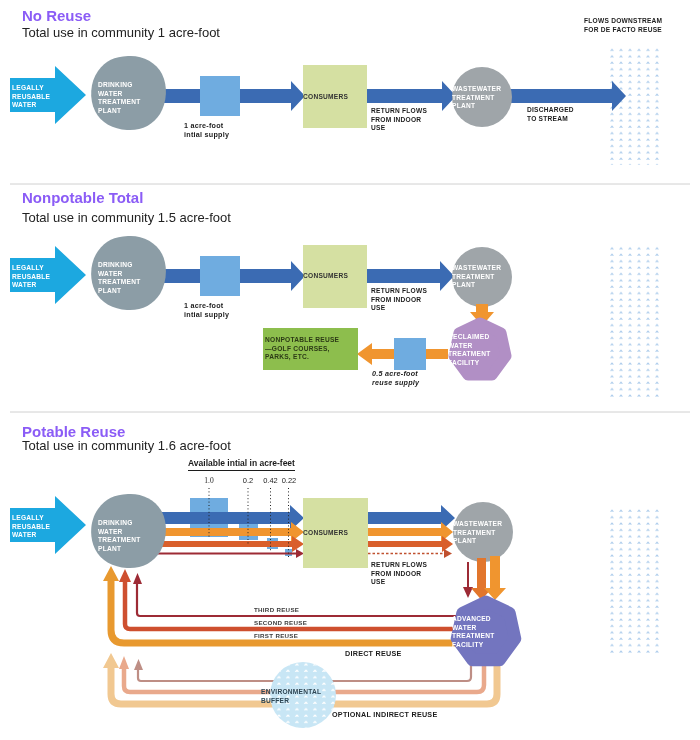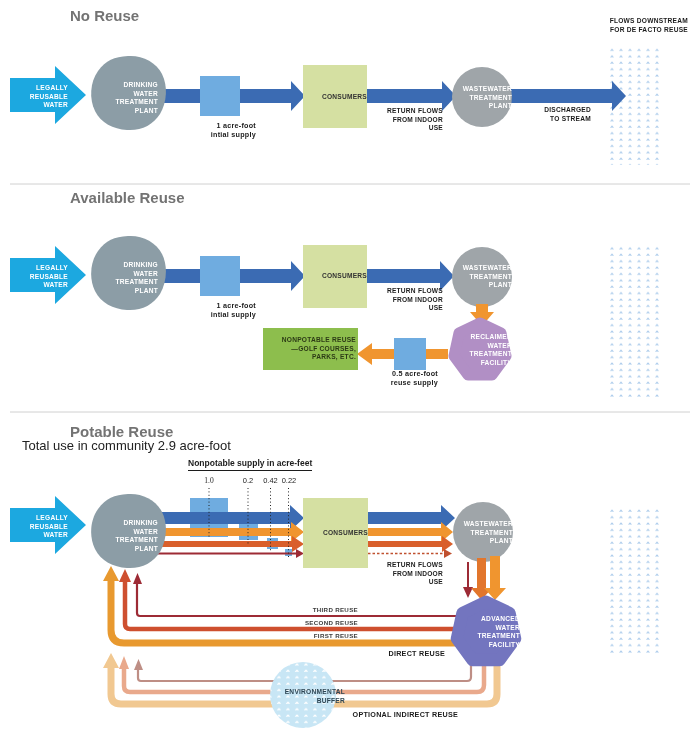"No Reuse" .t-title { color: #737373 -> #8b5cf6; margin-left: 48px -> none }
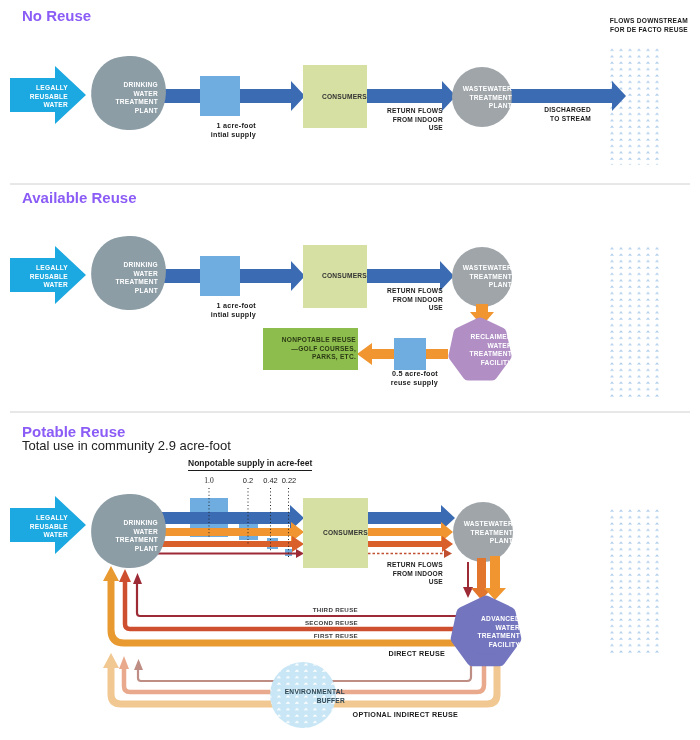"Total use in community 1" div.t-sub { html: none -> <div>Total use in community 1 acre-foot</div> }
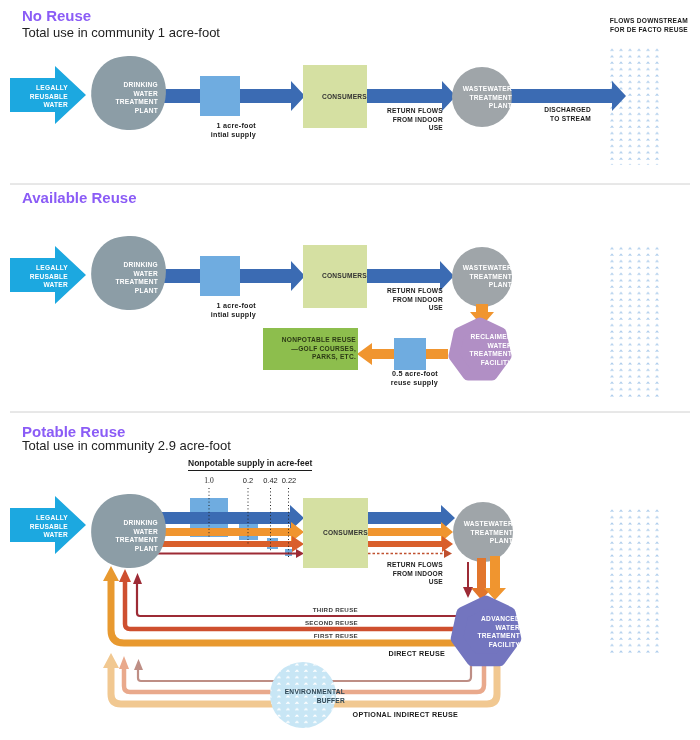"1 acre-foot" .lbl { text-align: right -> left }
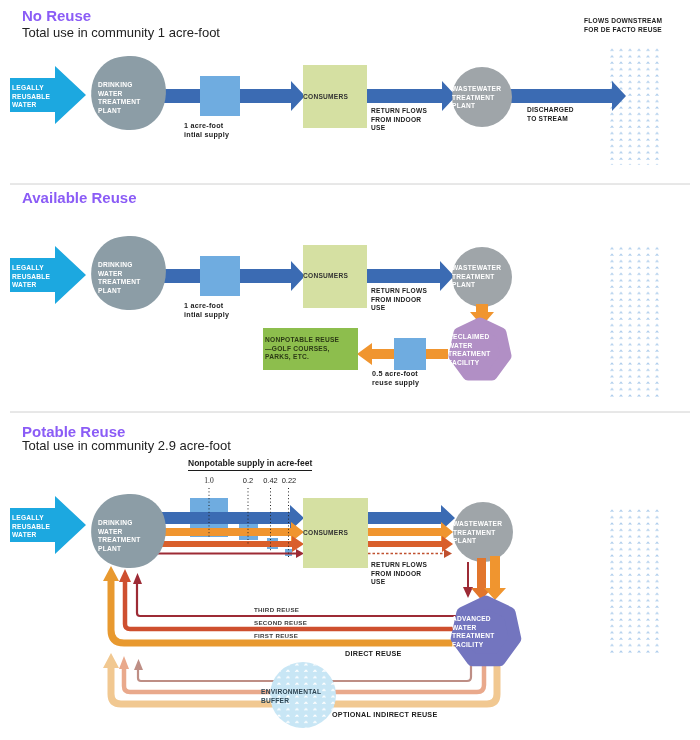"Available Reuse" div.t-title { text: Available Reuse -> Nonpotable Total }
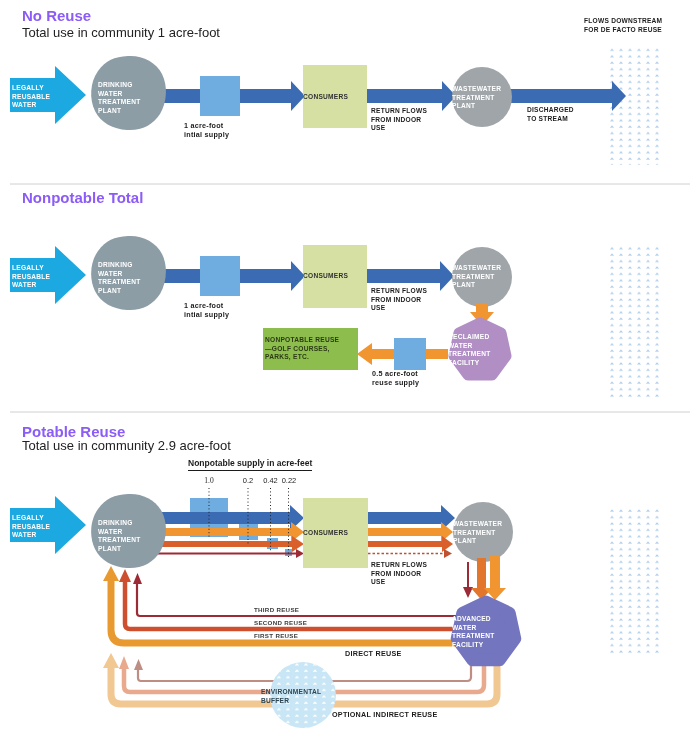"Total use in community 1.5" div.t-sub { html: none -> <div>Total use in community 1.5 acre-foot</div> }
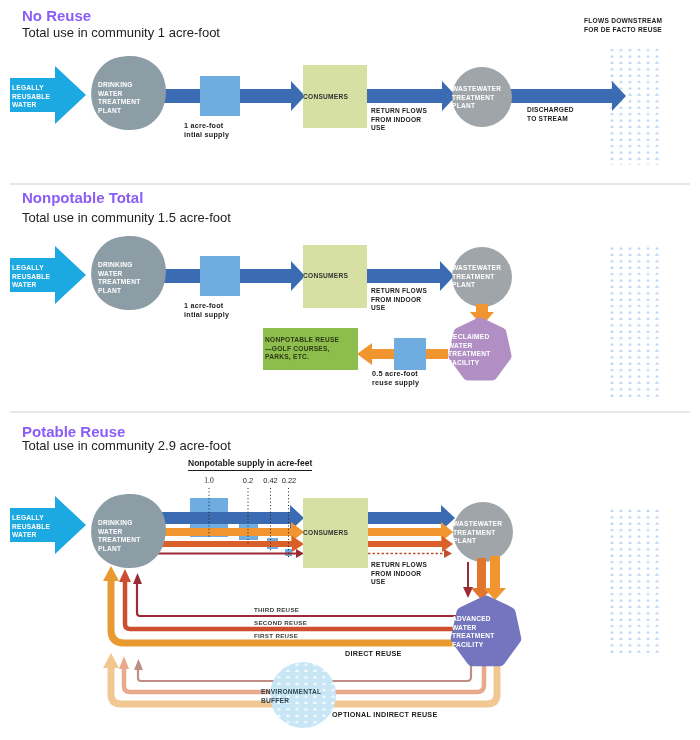"0.5 acre-foot" div.lbl { font-style: none -> italic }
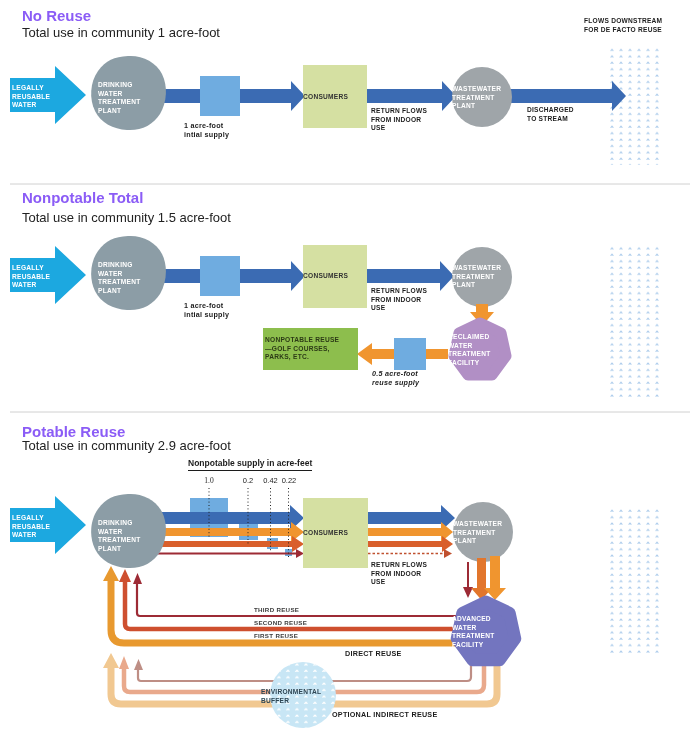"Total use in community 2.9" div.t-sub { text: 2.9 -> 1.6 }
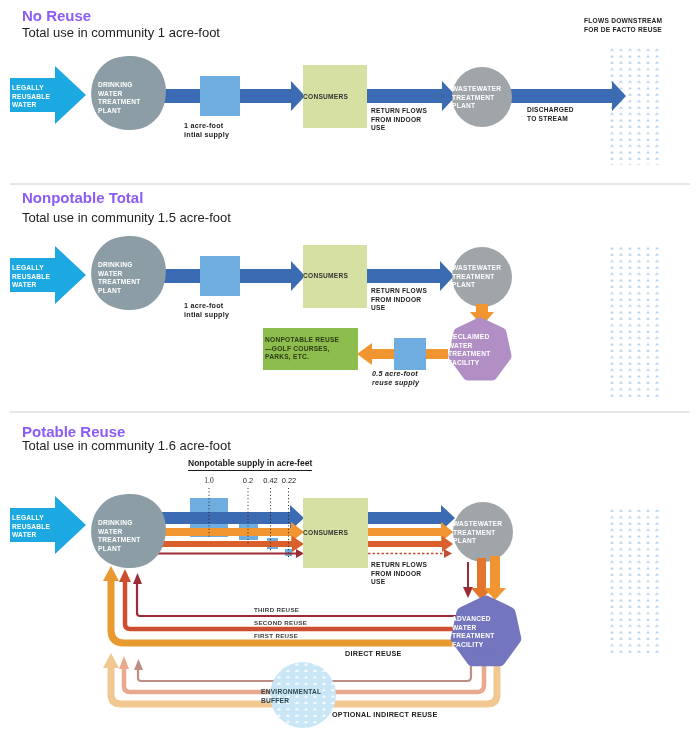"Nonpotable supply in acre-feet" span.underlined { text: Nonpotable supply -> Available intial }
